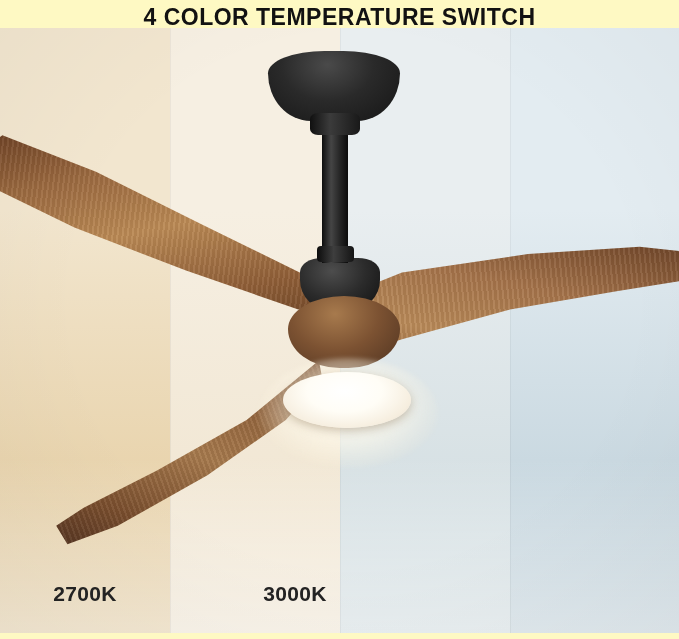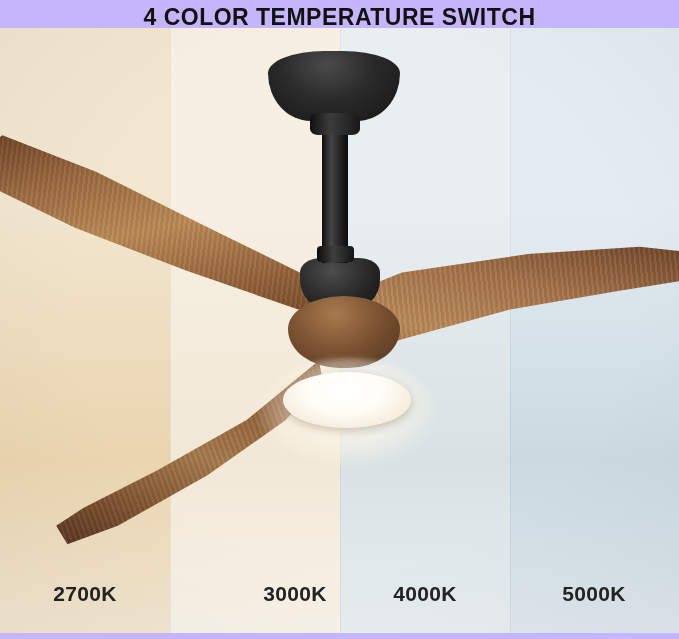"4 COLOR TEMPERATURE SWITCH" div { background: #c4b5fd -> #fef9c3 }
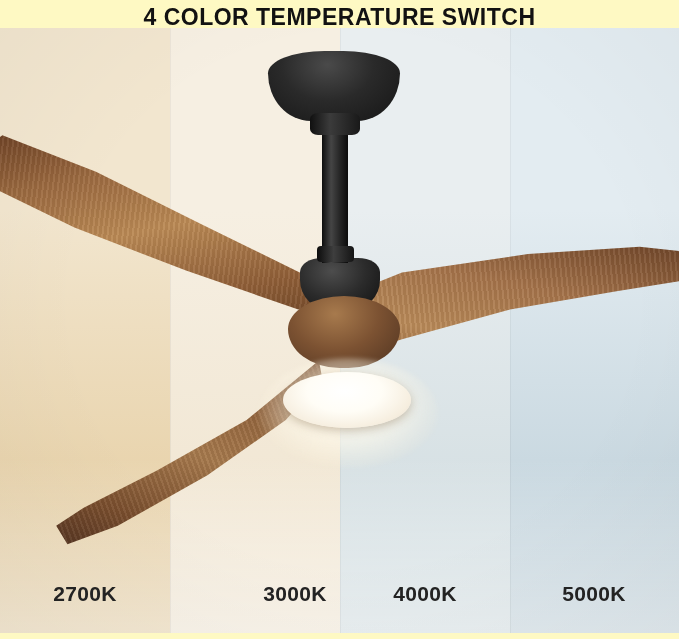"4000K" div.temp-label { html: <div>4000K</div> -> none }
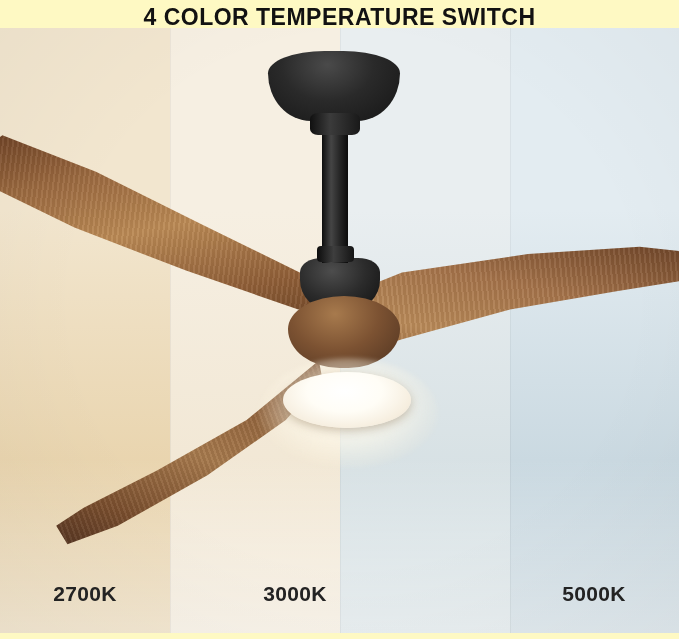"5000K" div.temp-label { html: <div>5000K</div> -> none }
